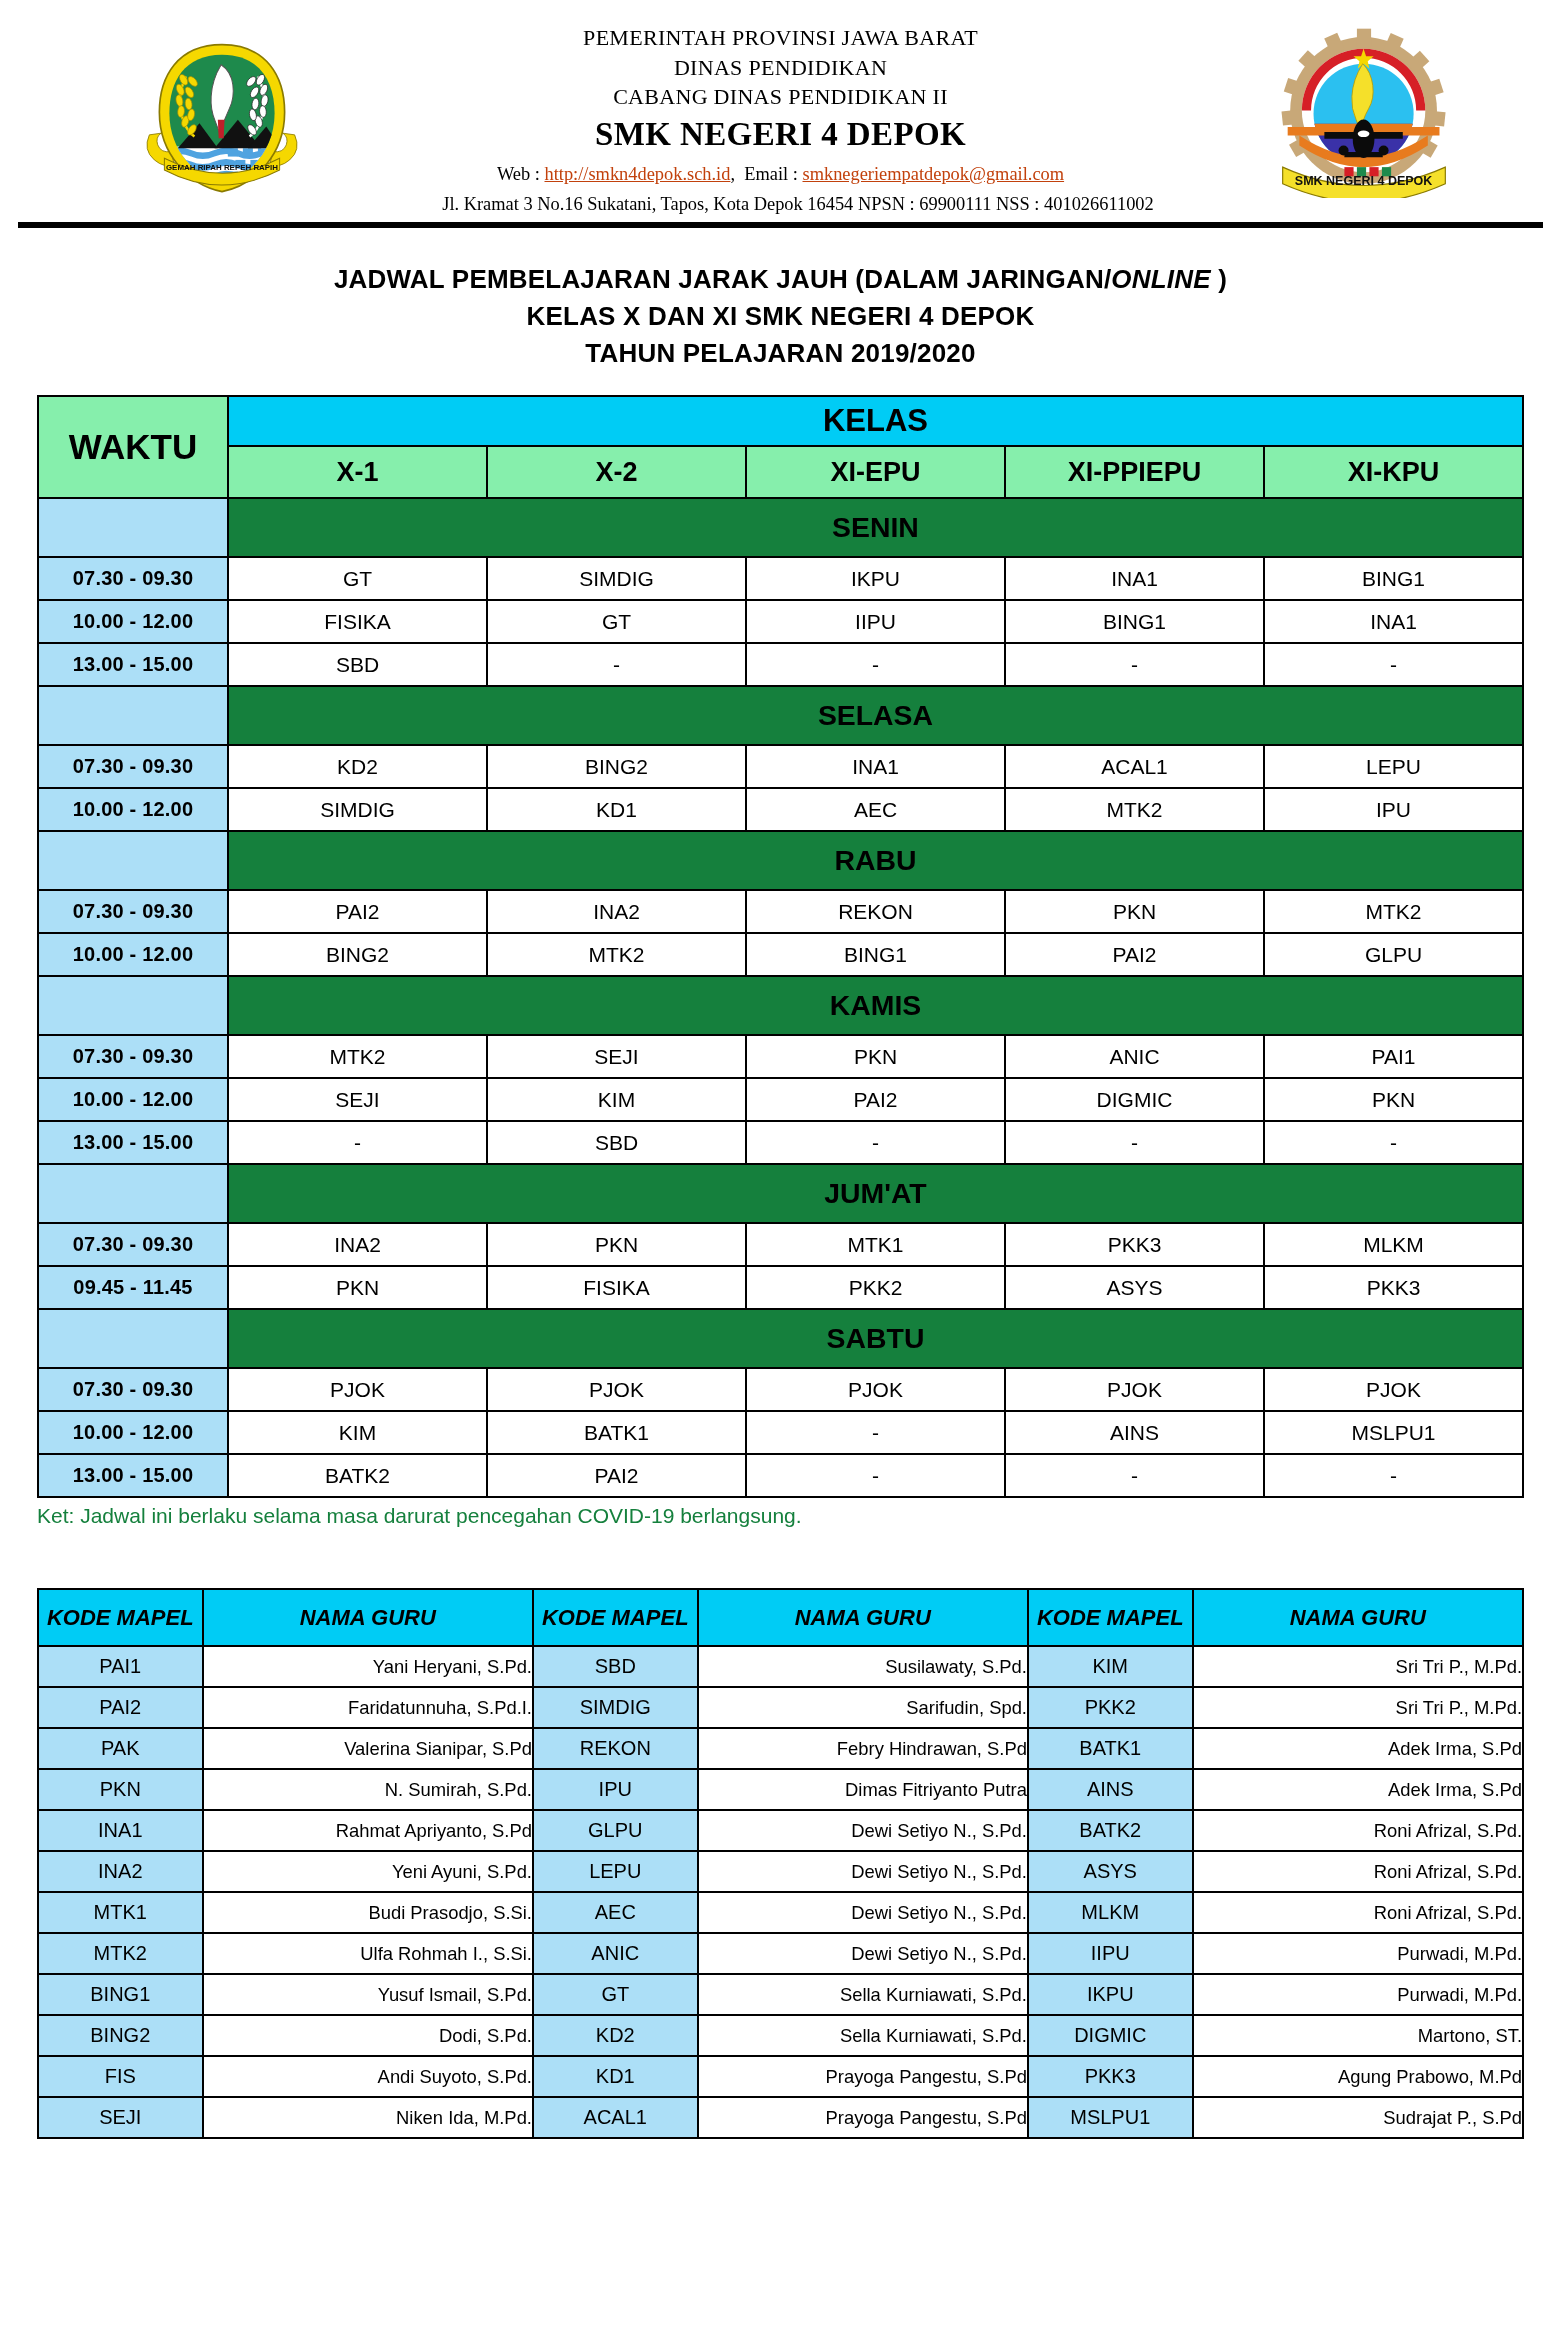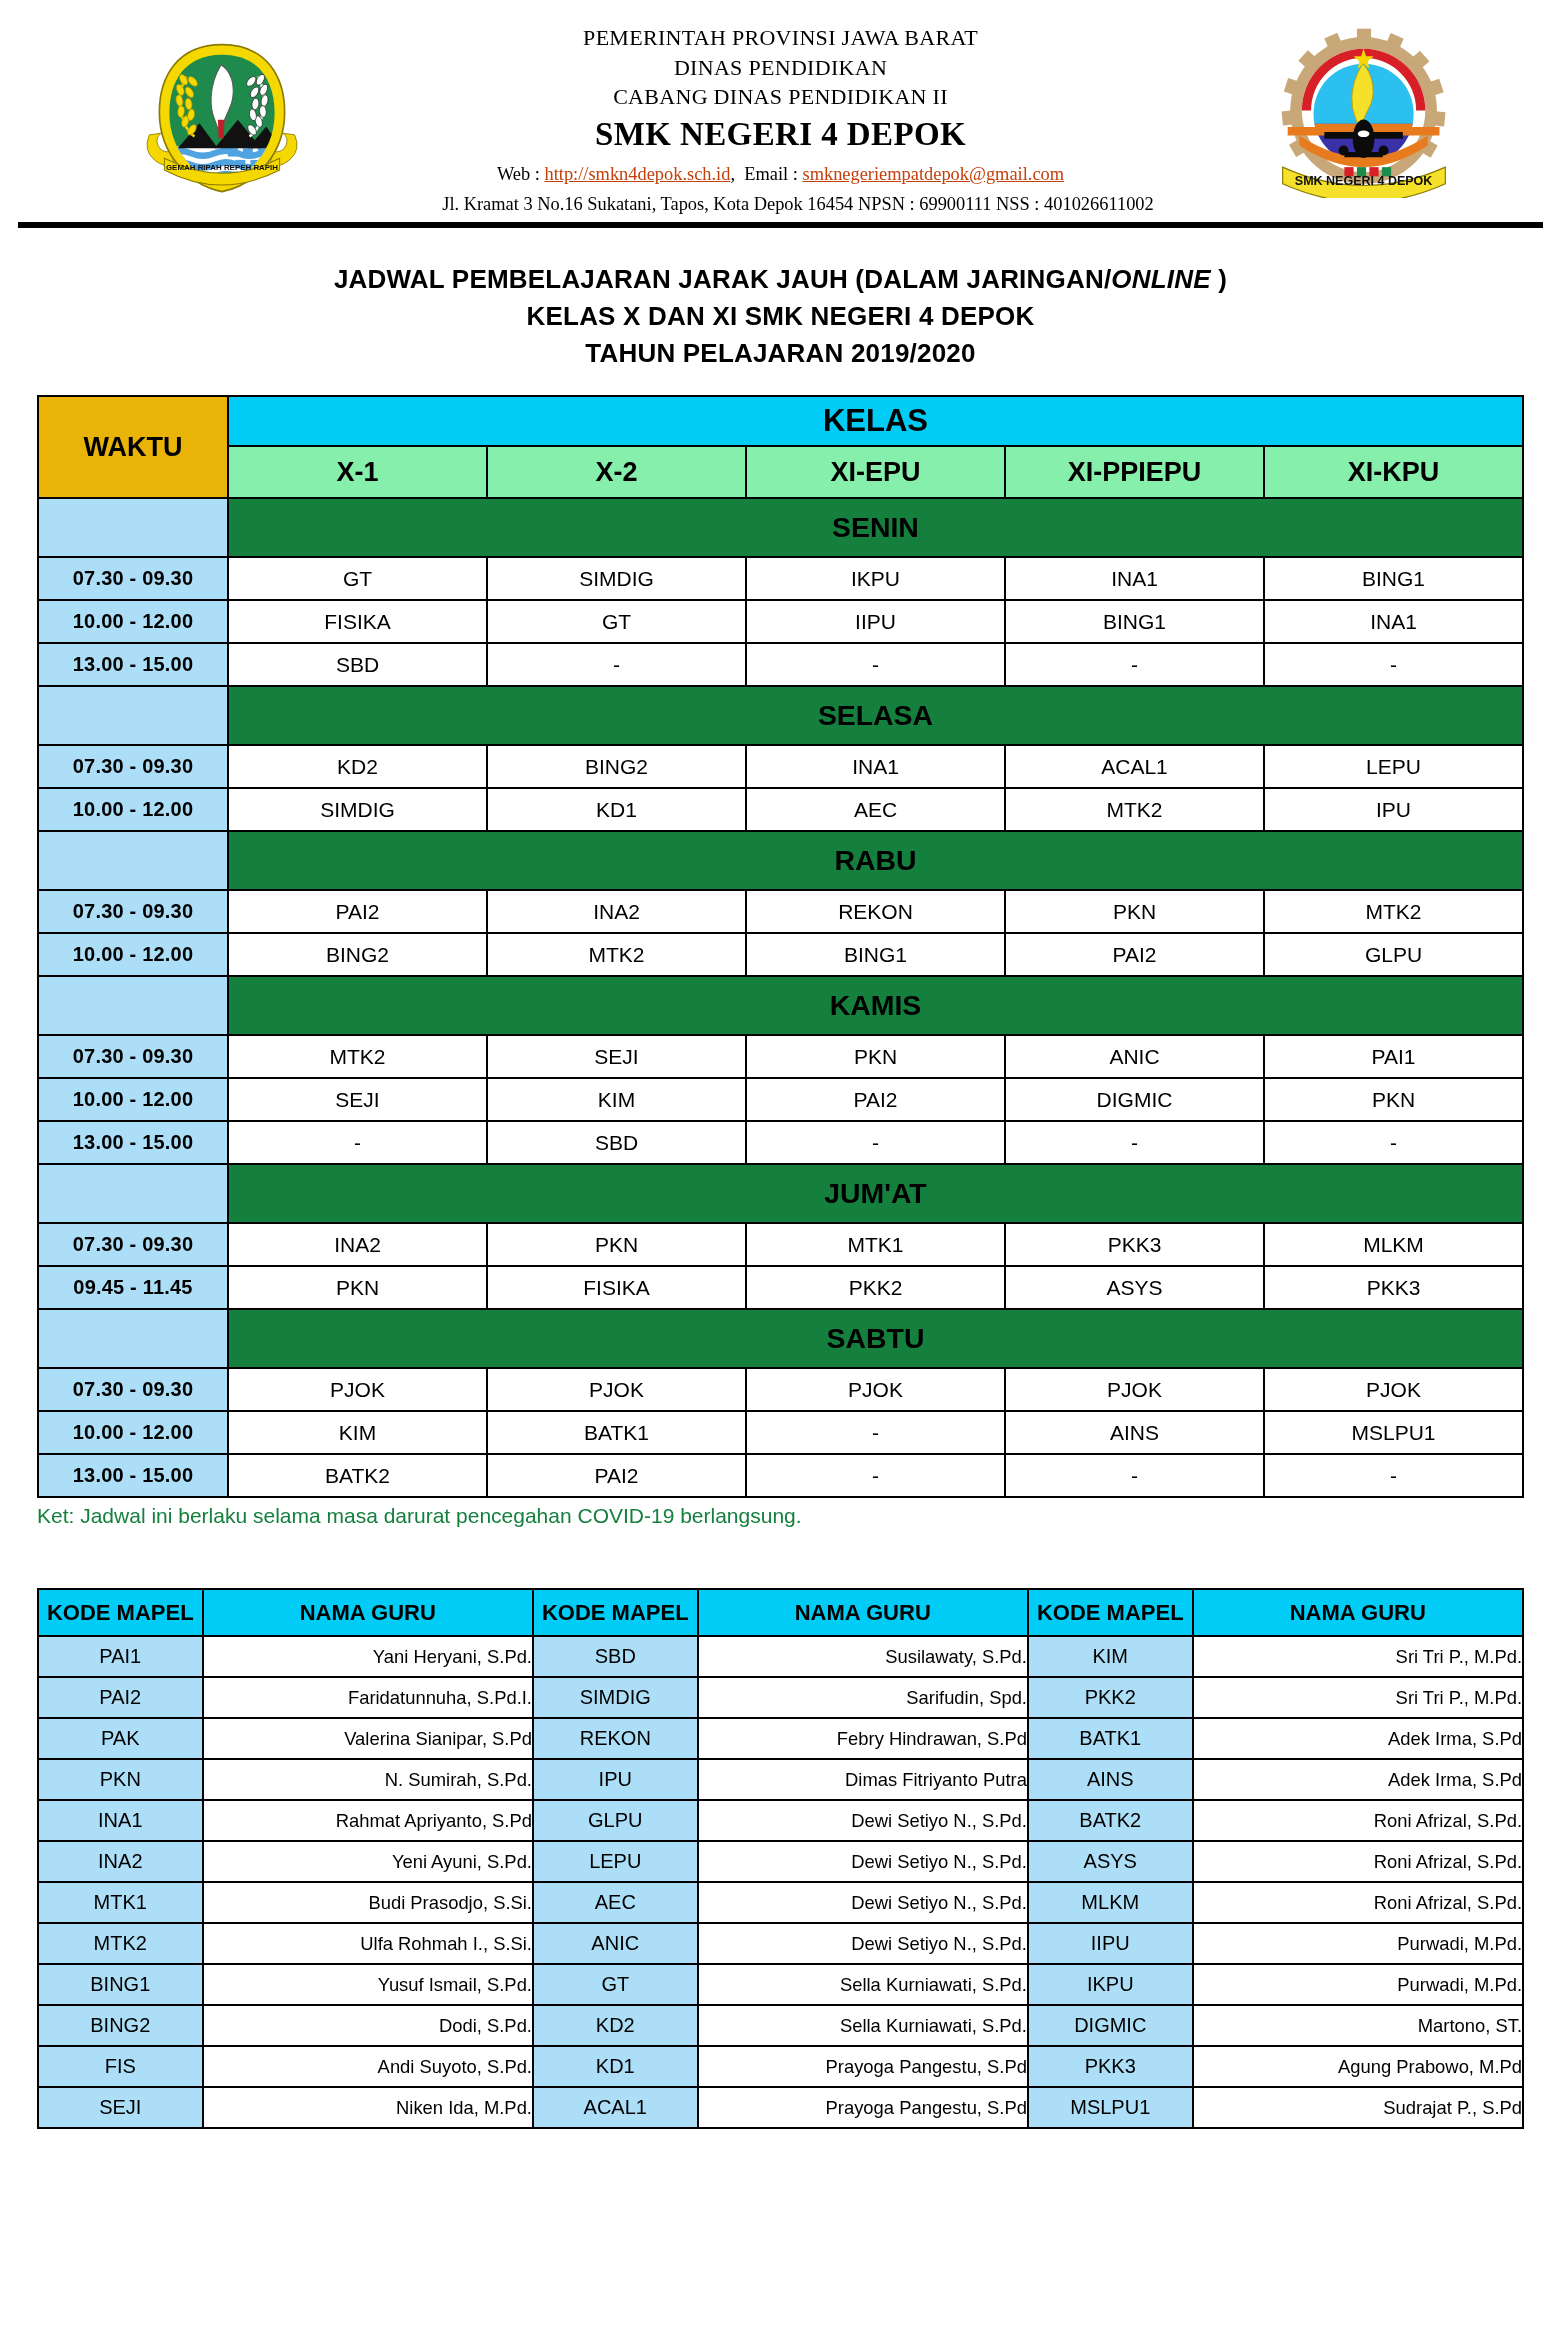"WAKTU" th.waktu-head { background: #eab308 -> #86efac; font-size: 27px -> 35px }
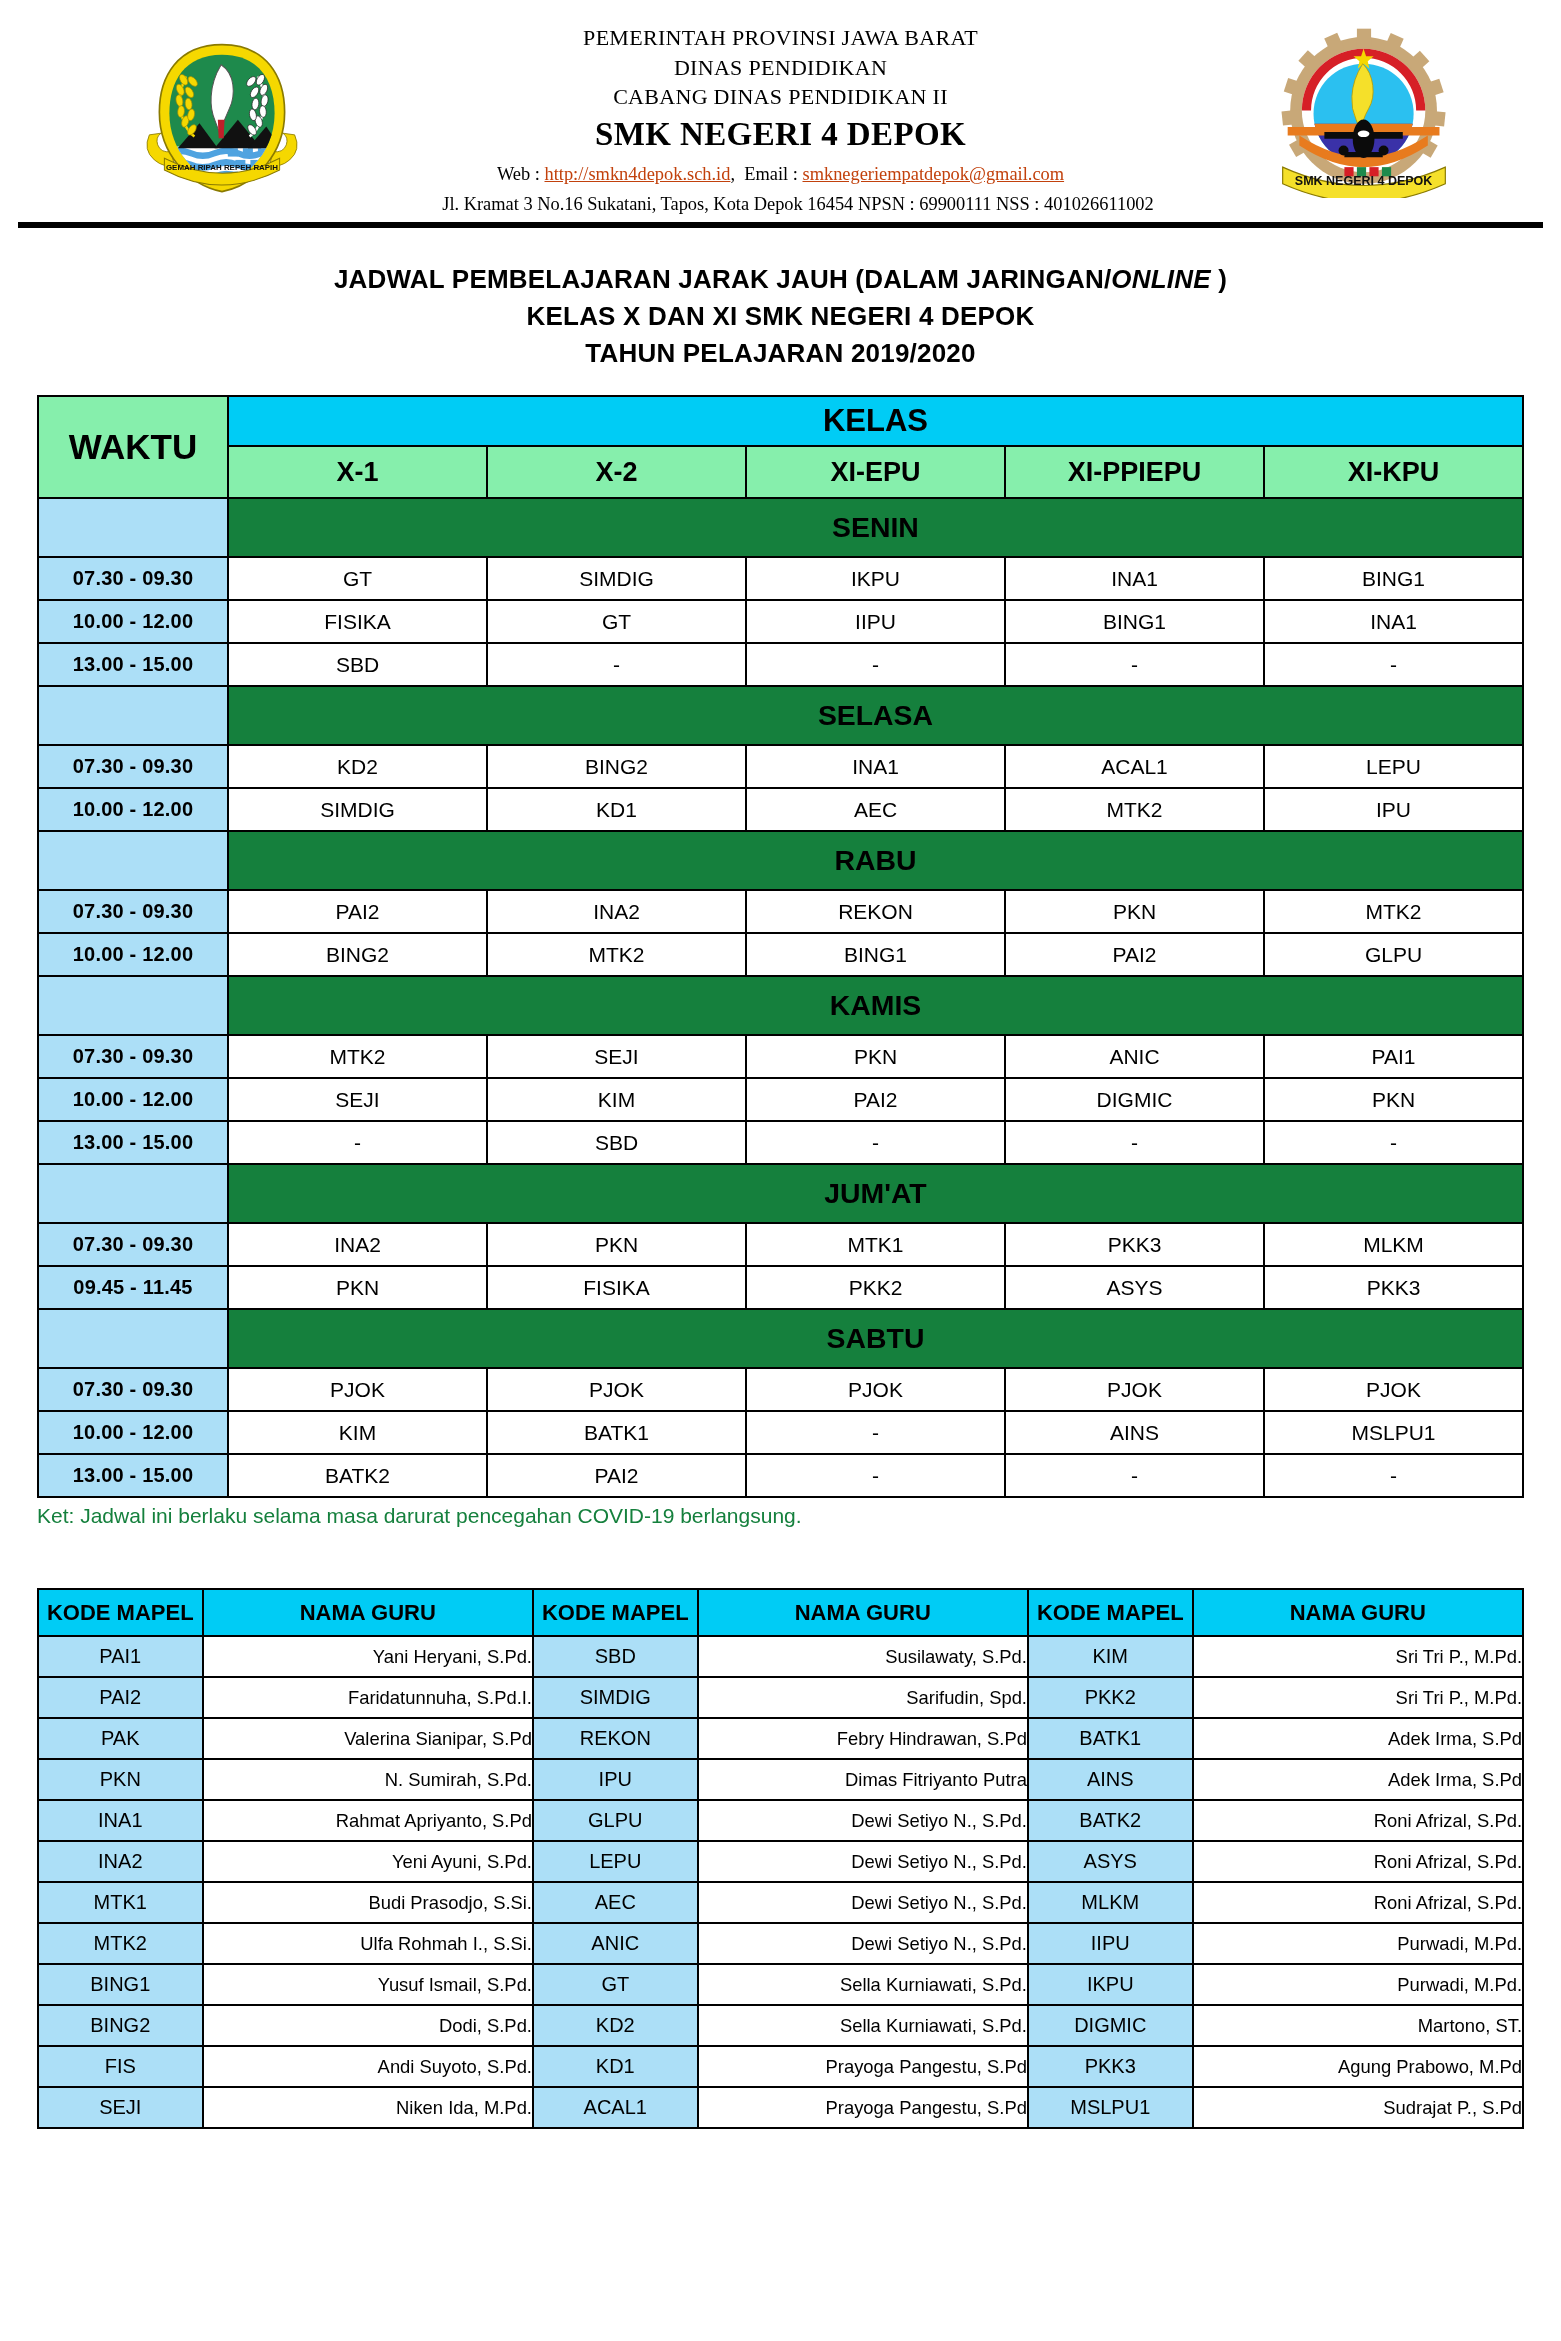"KODE MAPEL" .codes th { font-style: none -> italic; height: 47px -> 57px }
